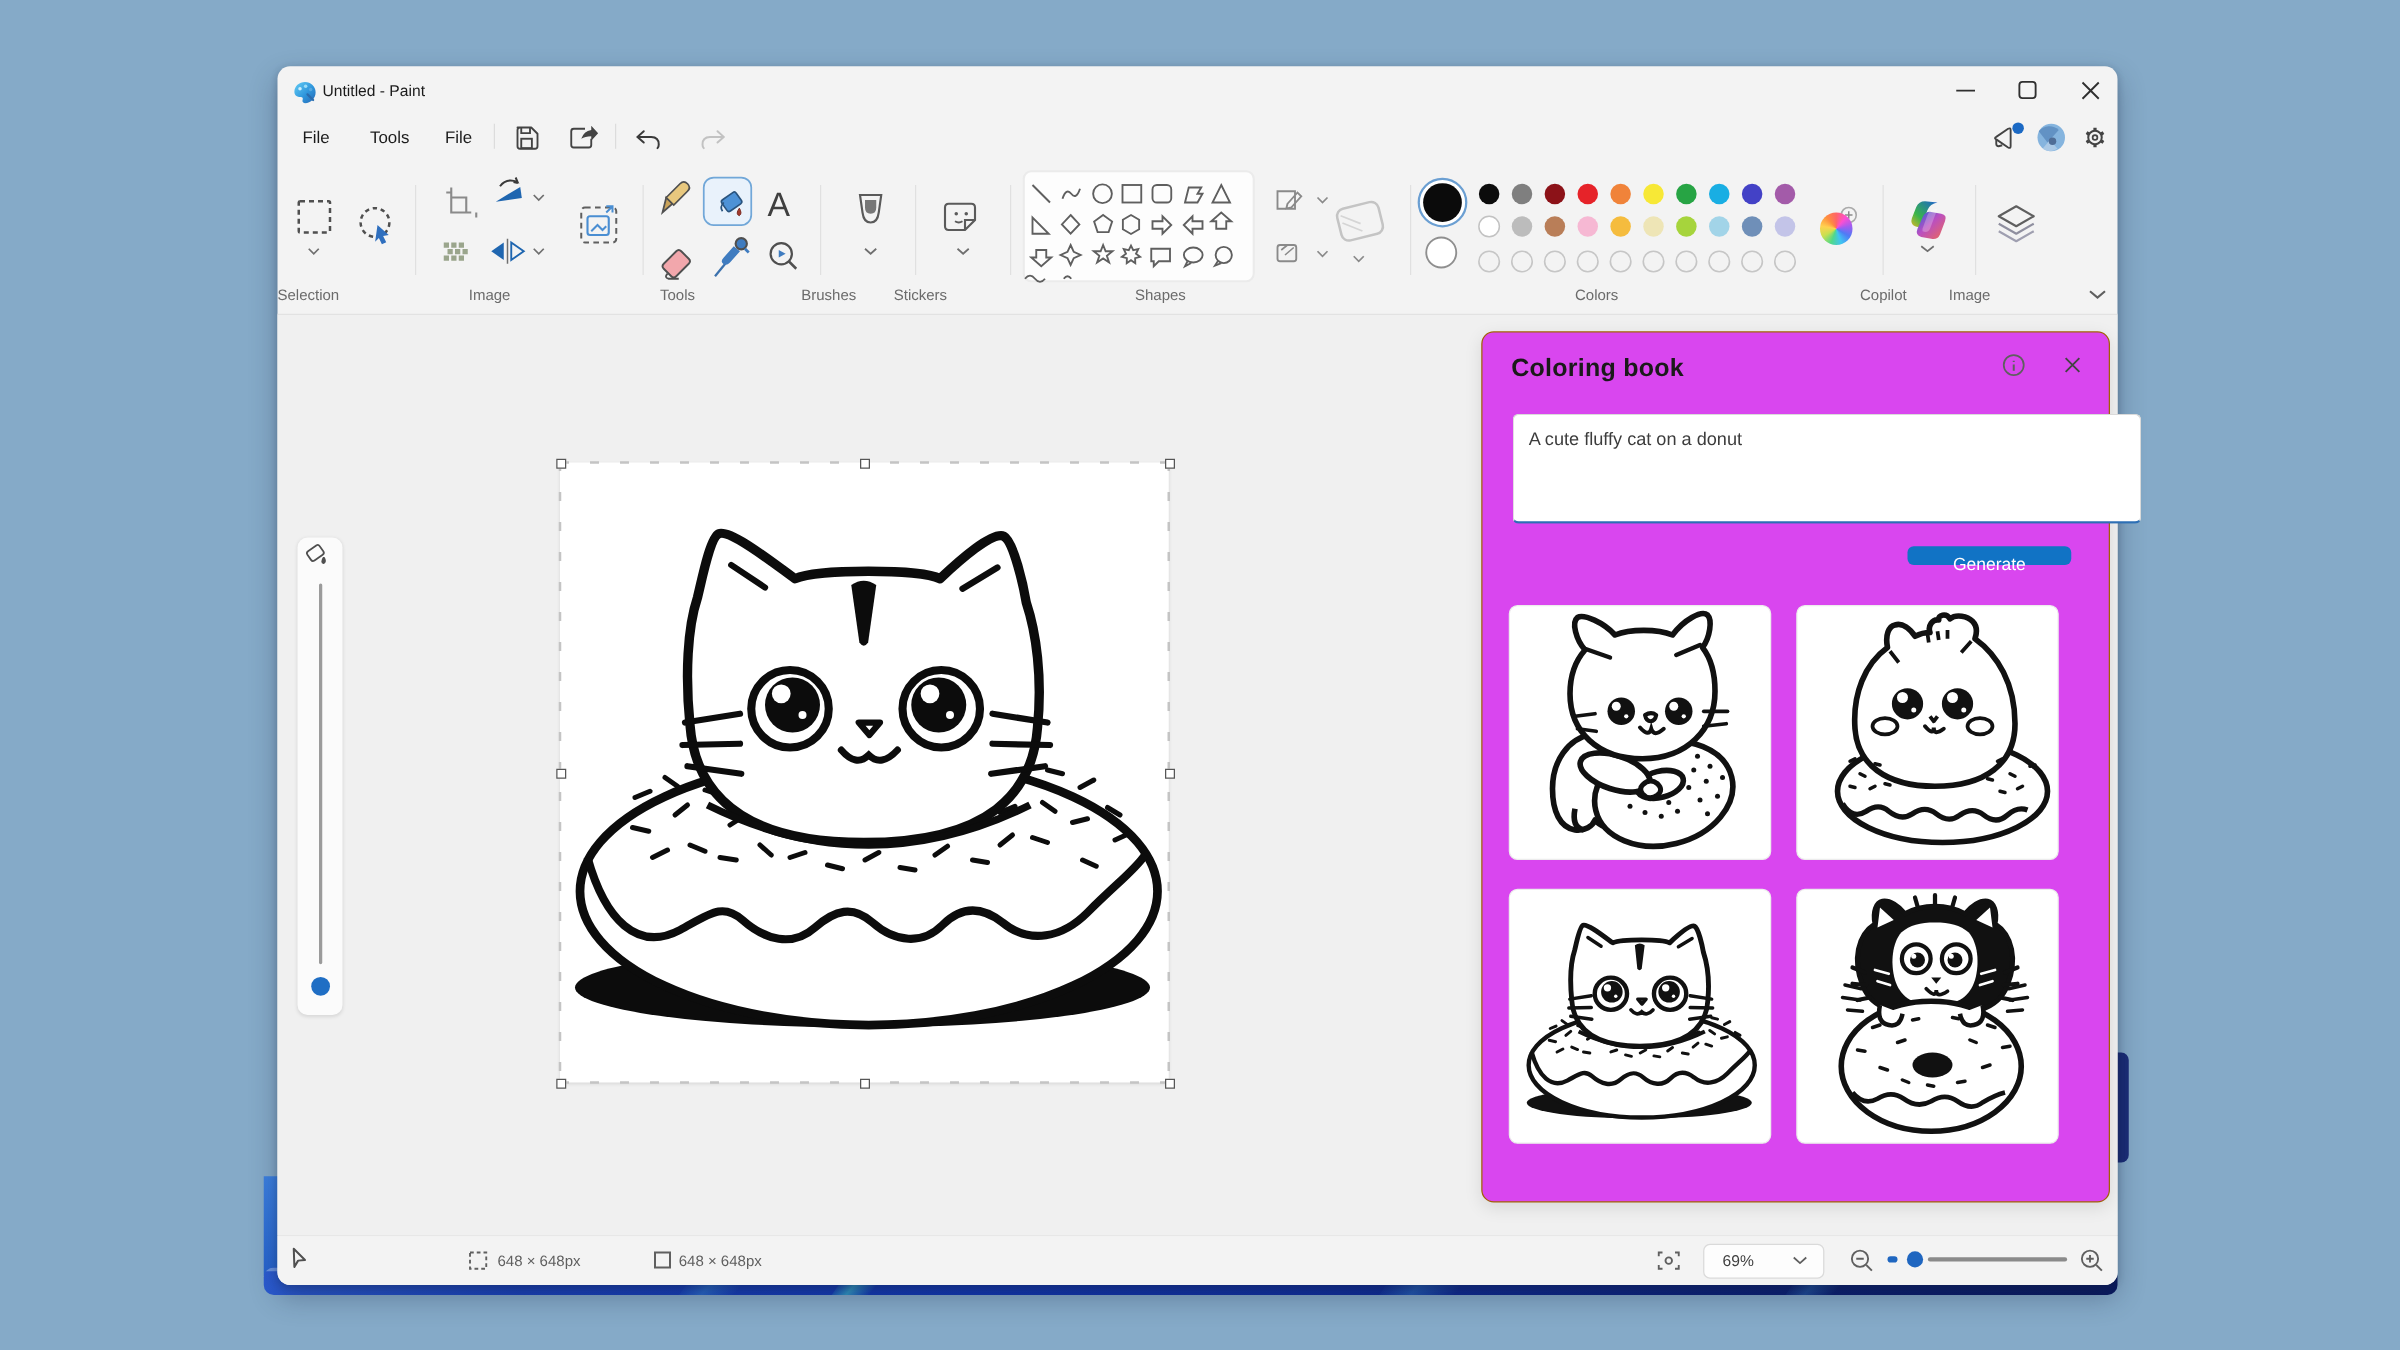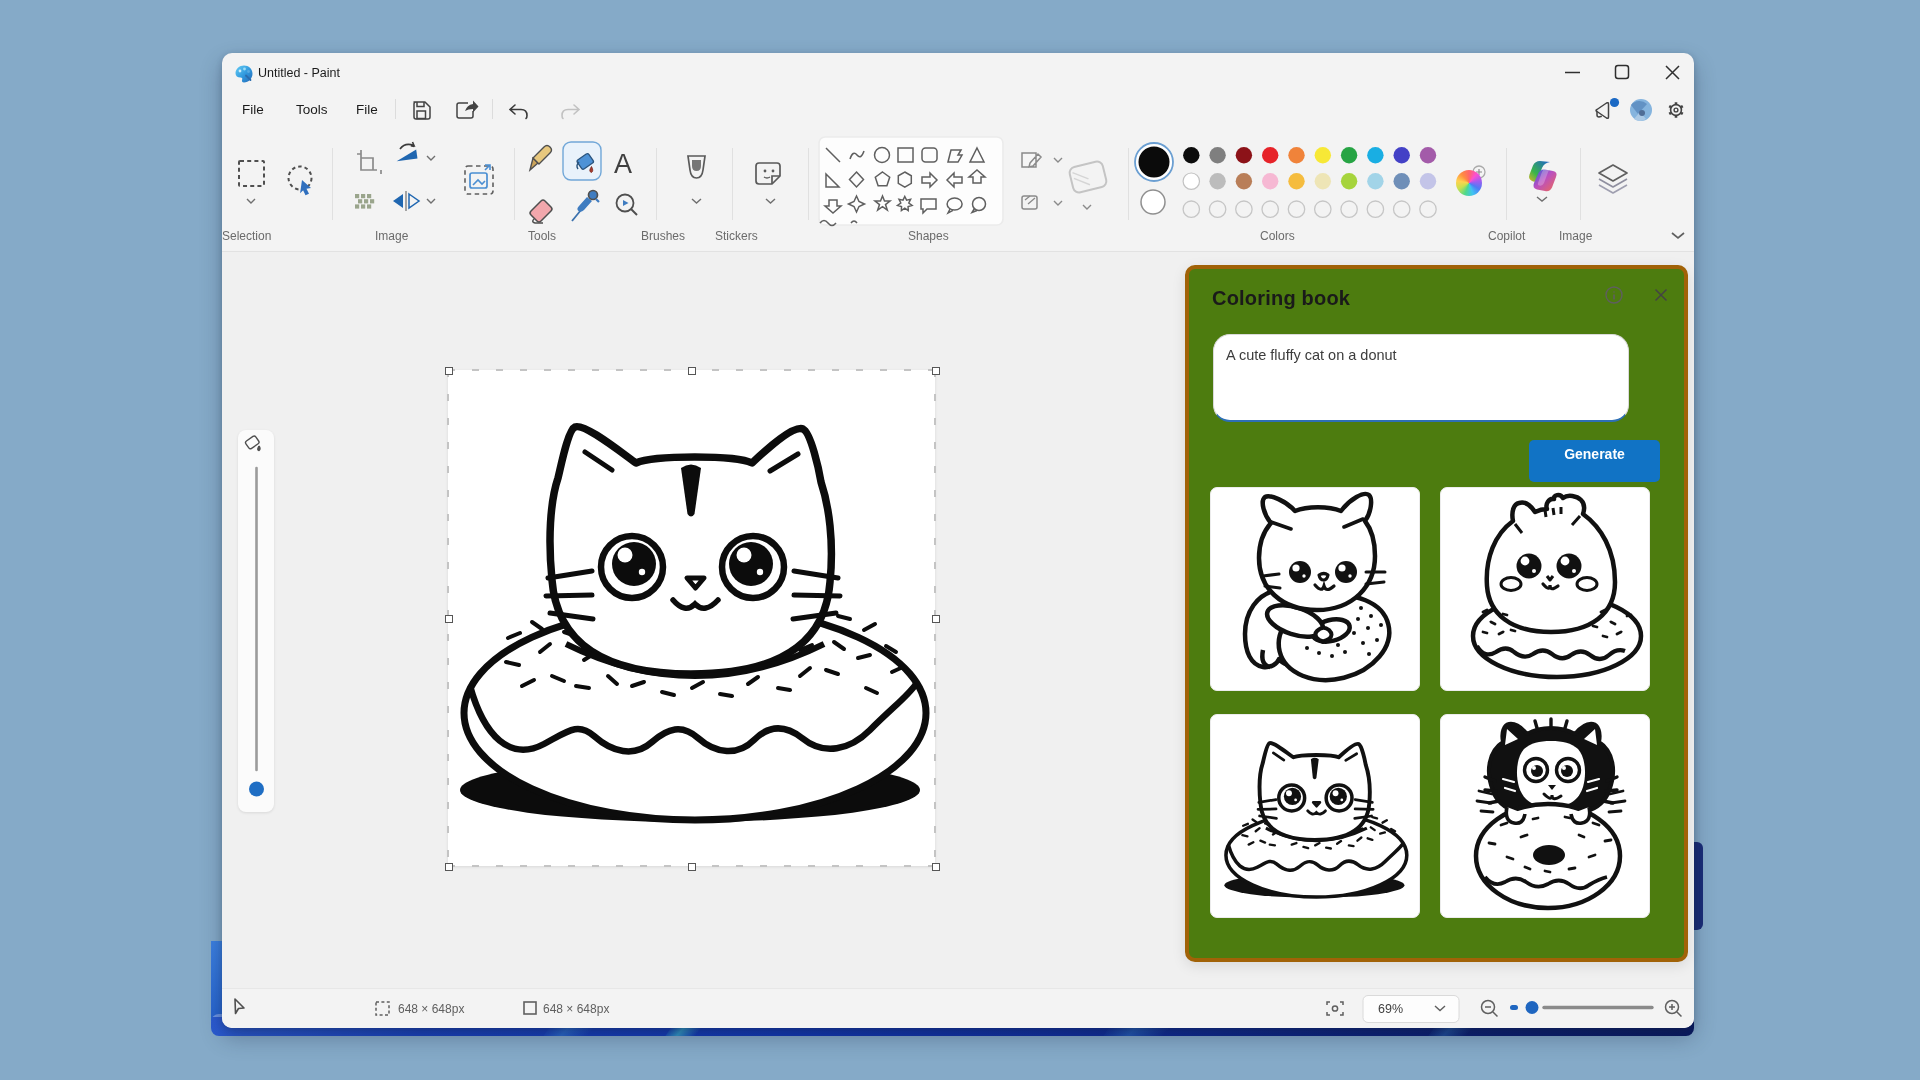"Coloring book" #panel { background: #4d7c0f -> #d946ef; border: 4px solid #a16207 -> 1px solid #a16207 }
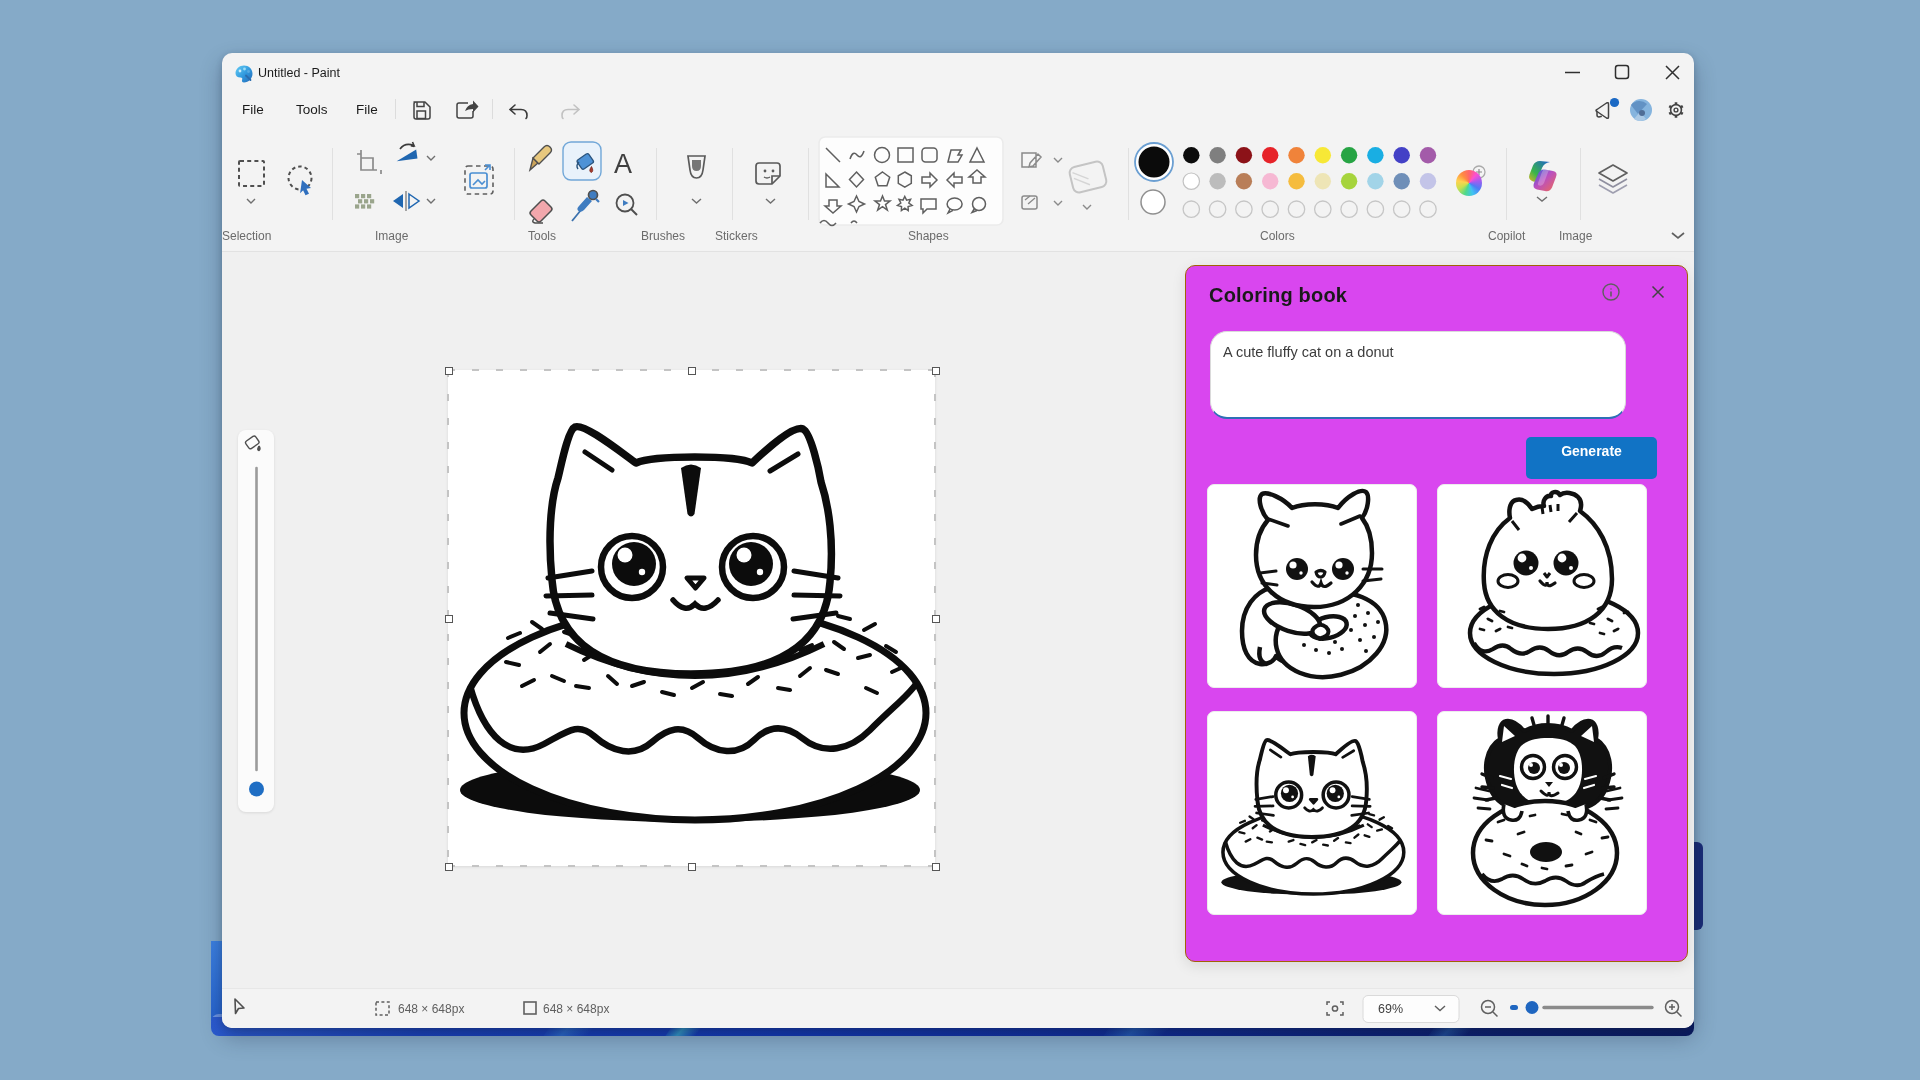"A cute fluffy cat on" #prompt { border-radius: 17px -> 5px; width: 416px -> 503px }
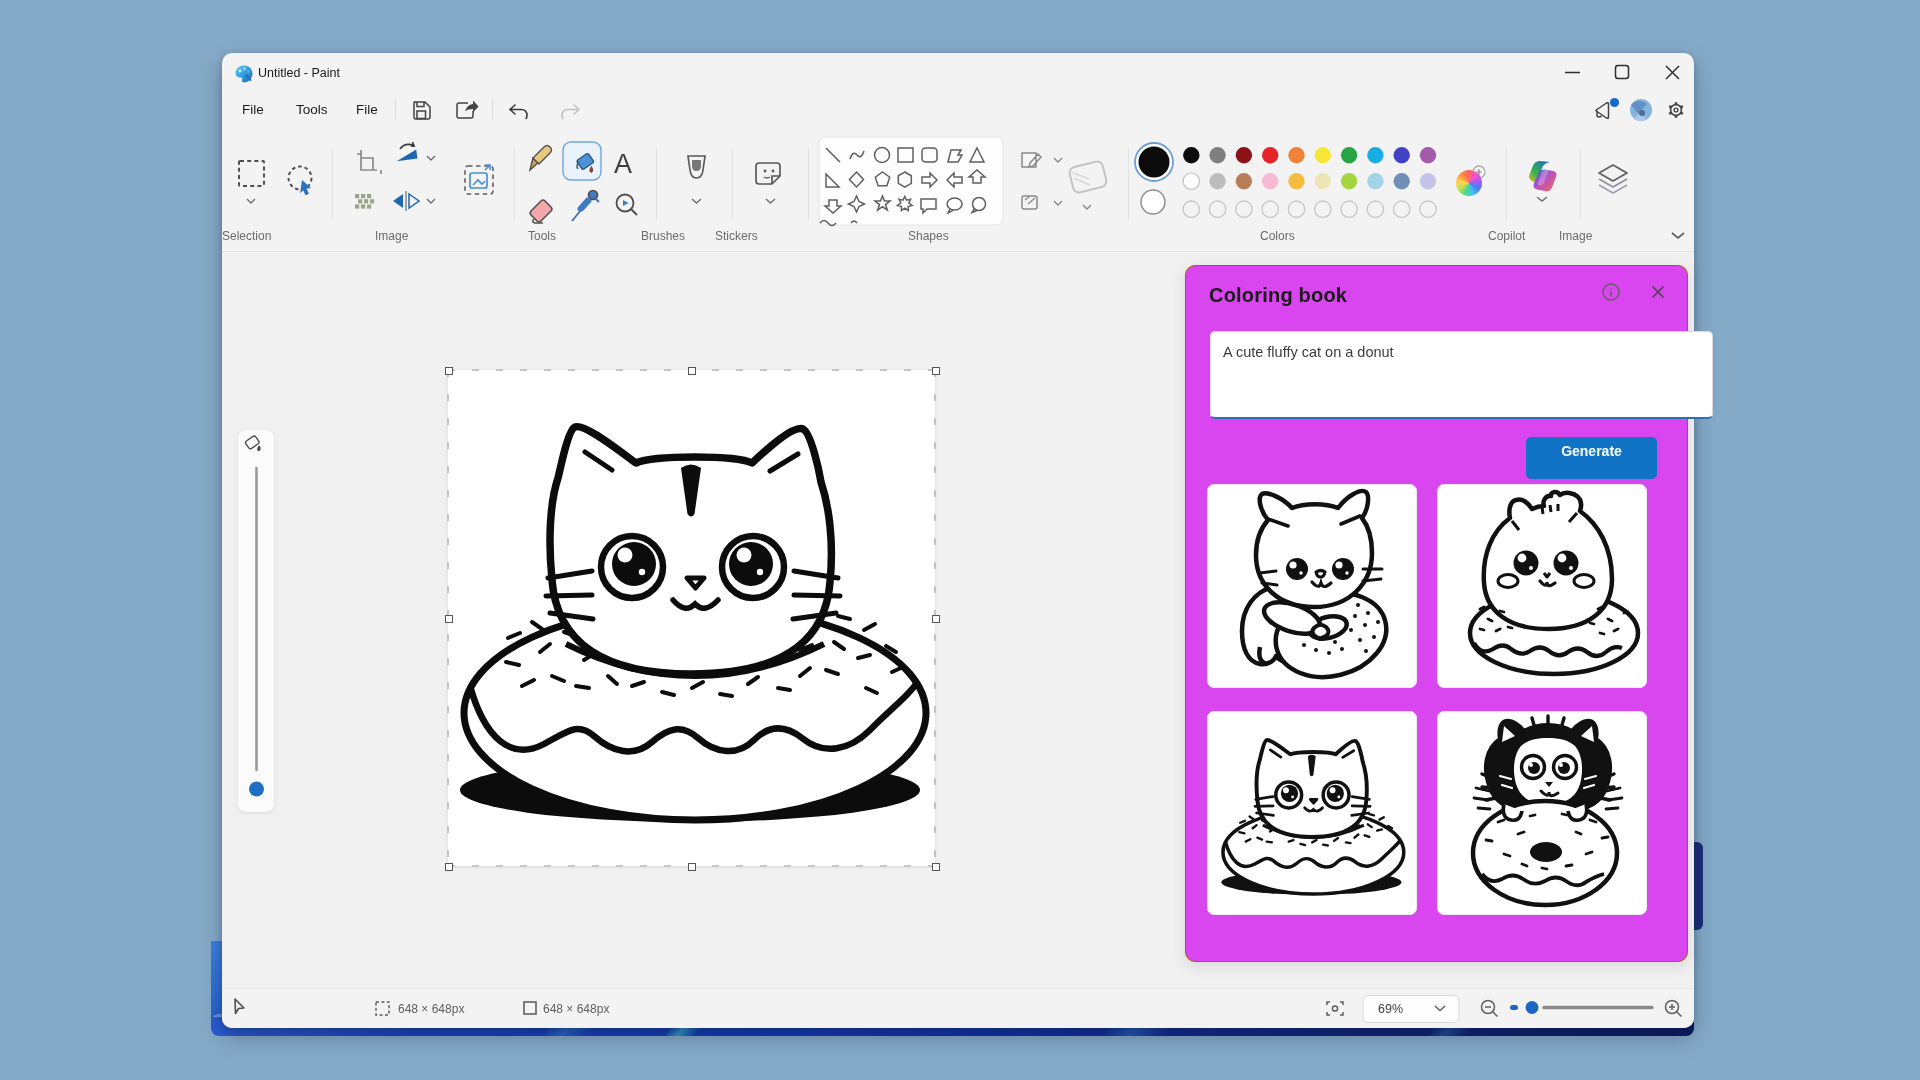"Generate" #genbtn { font-weight: bold -> none; height: 42px -> 15px }
